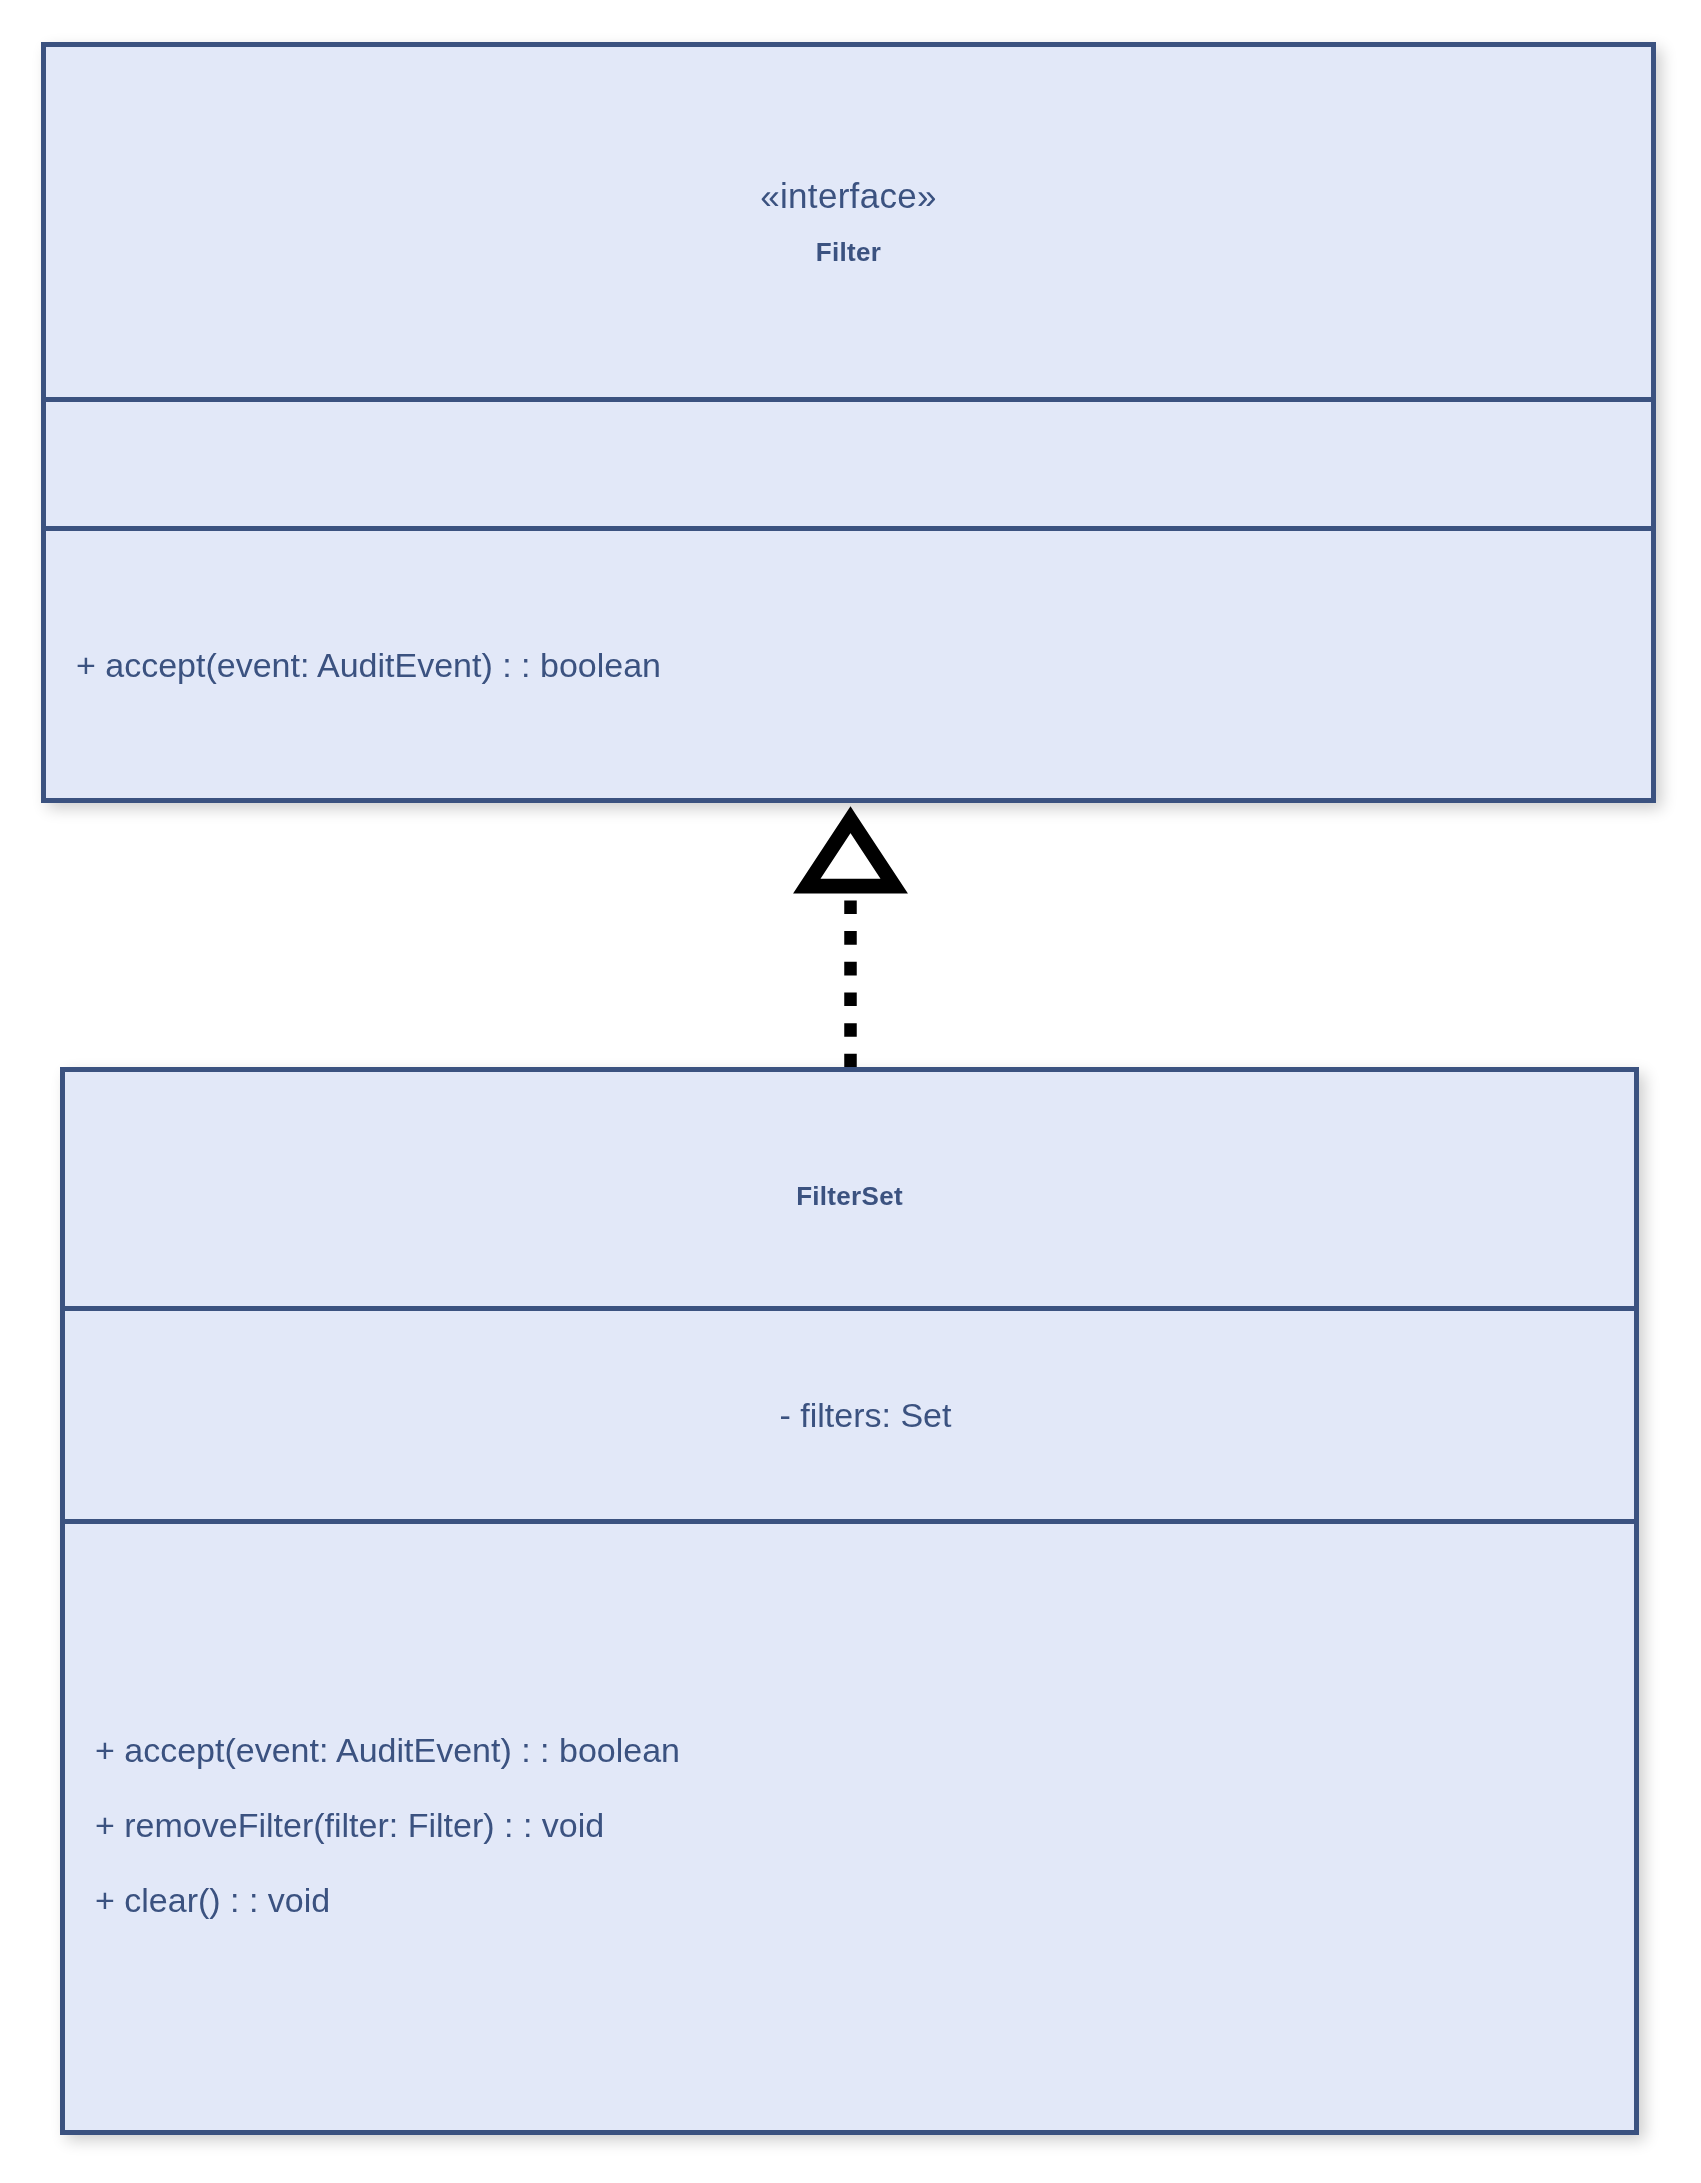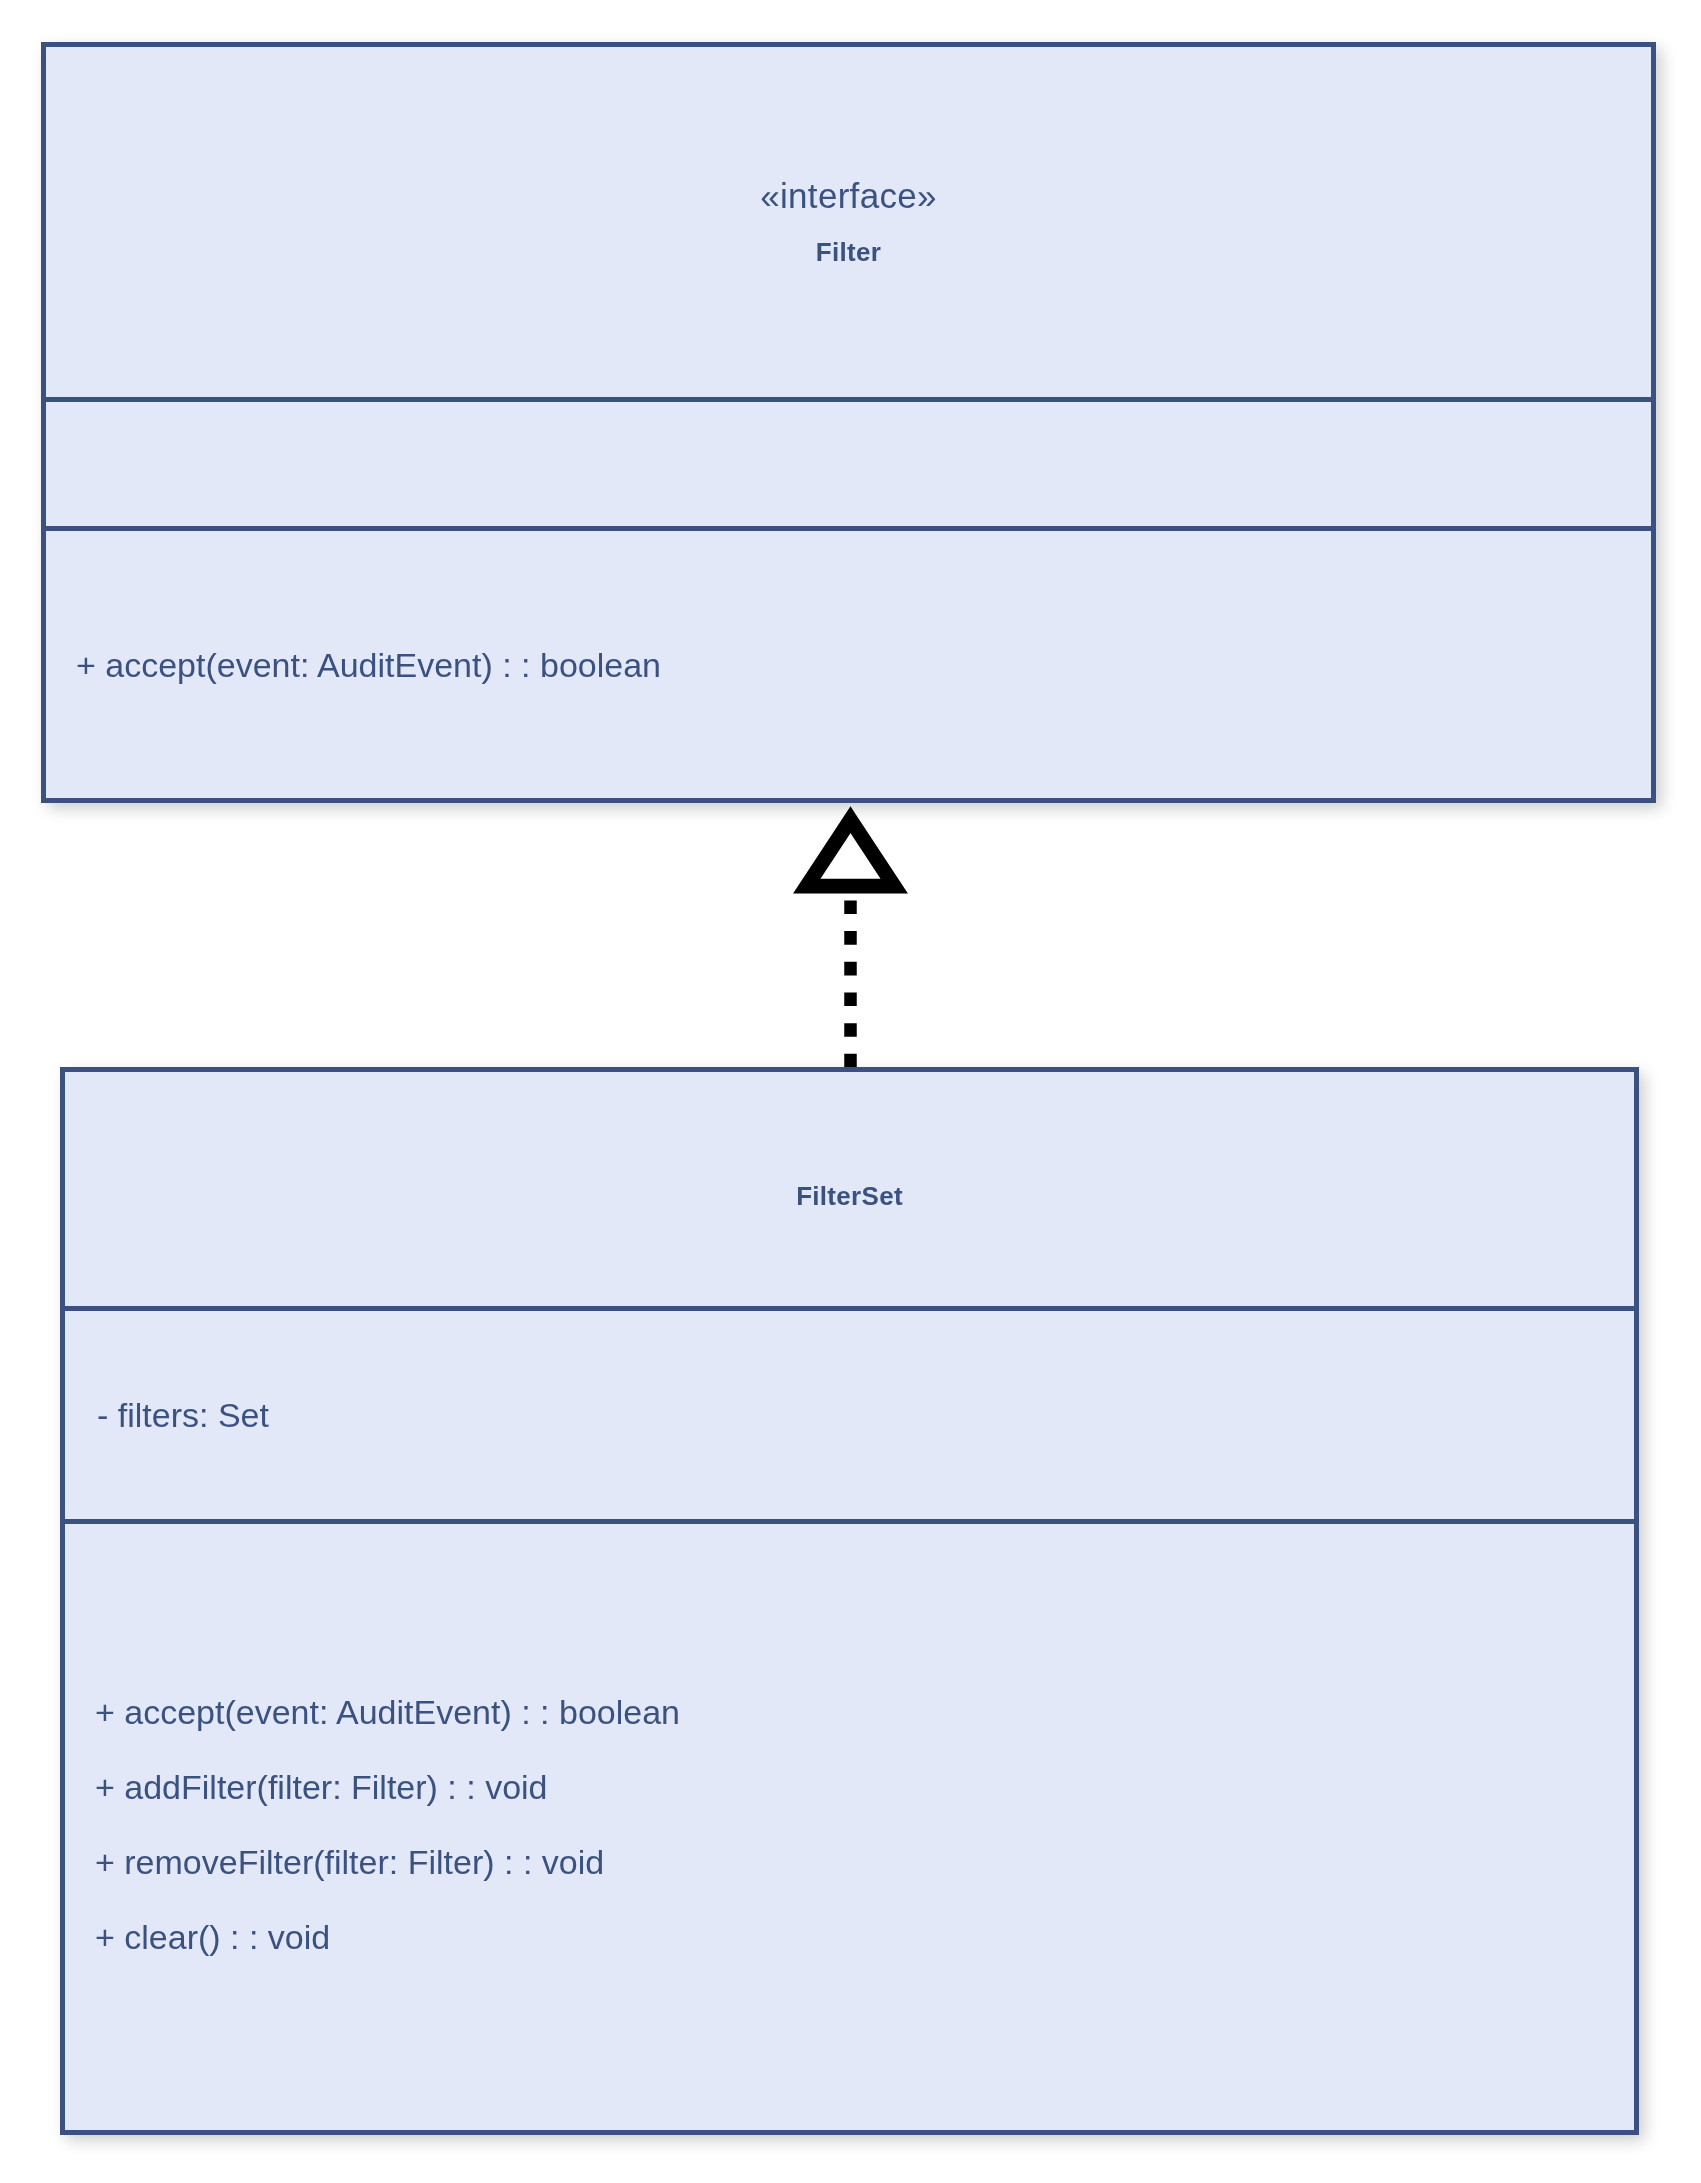"- filters: Set" .members.attrs .member { text-align: none -> center }
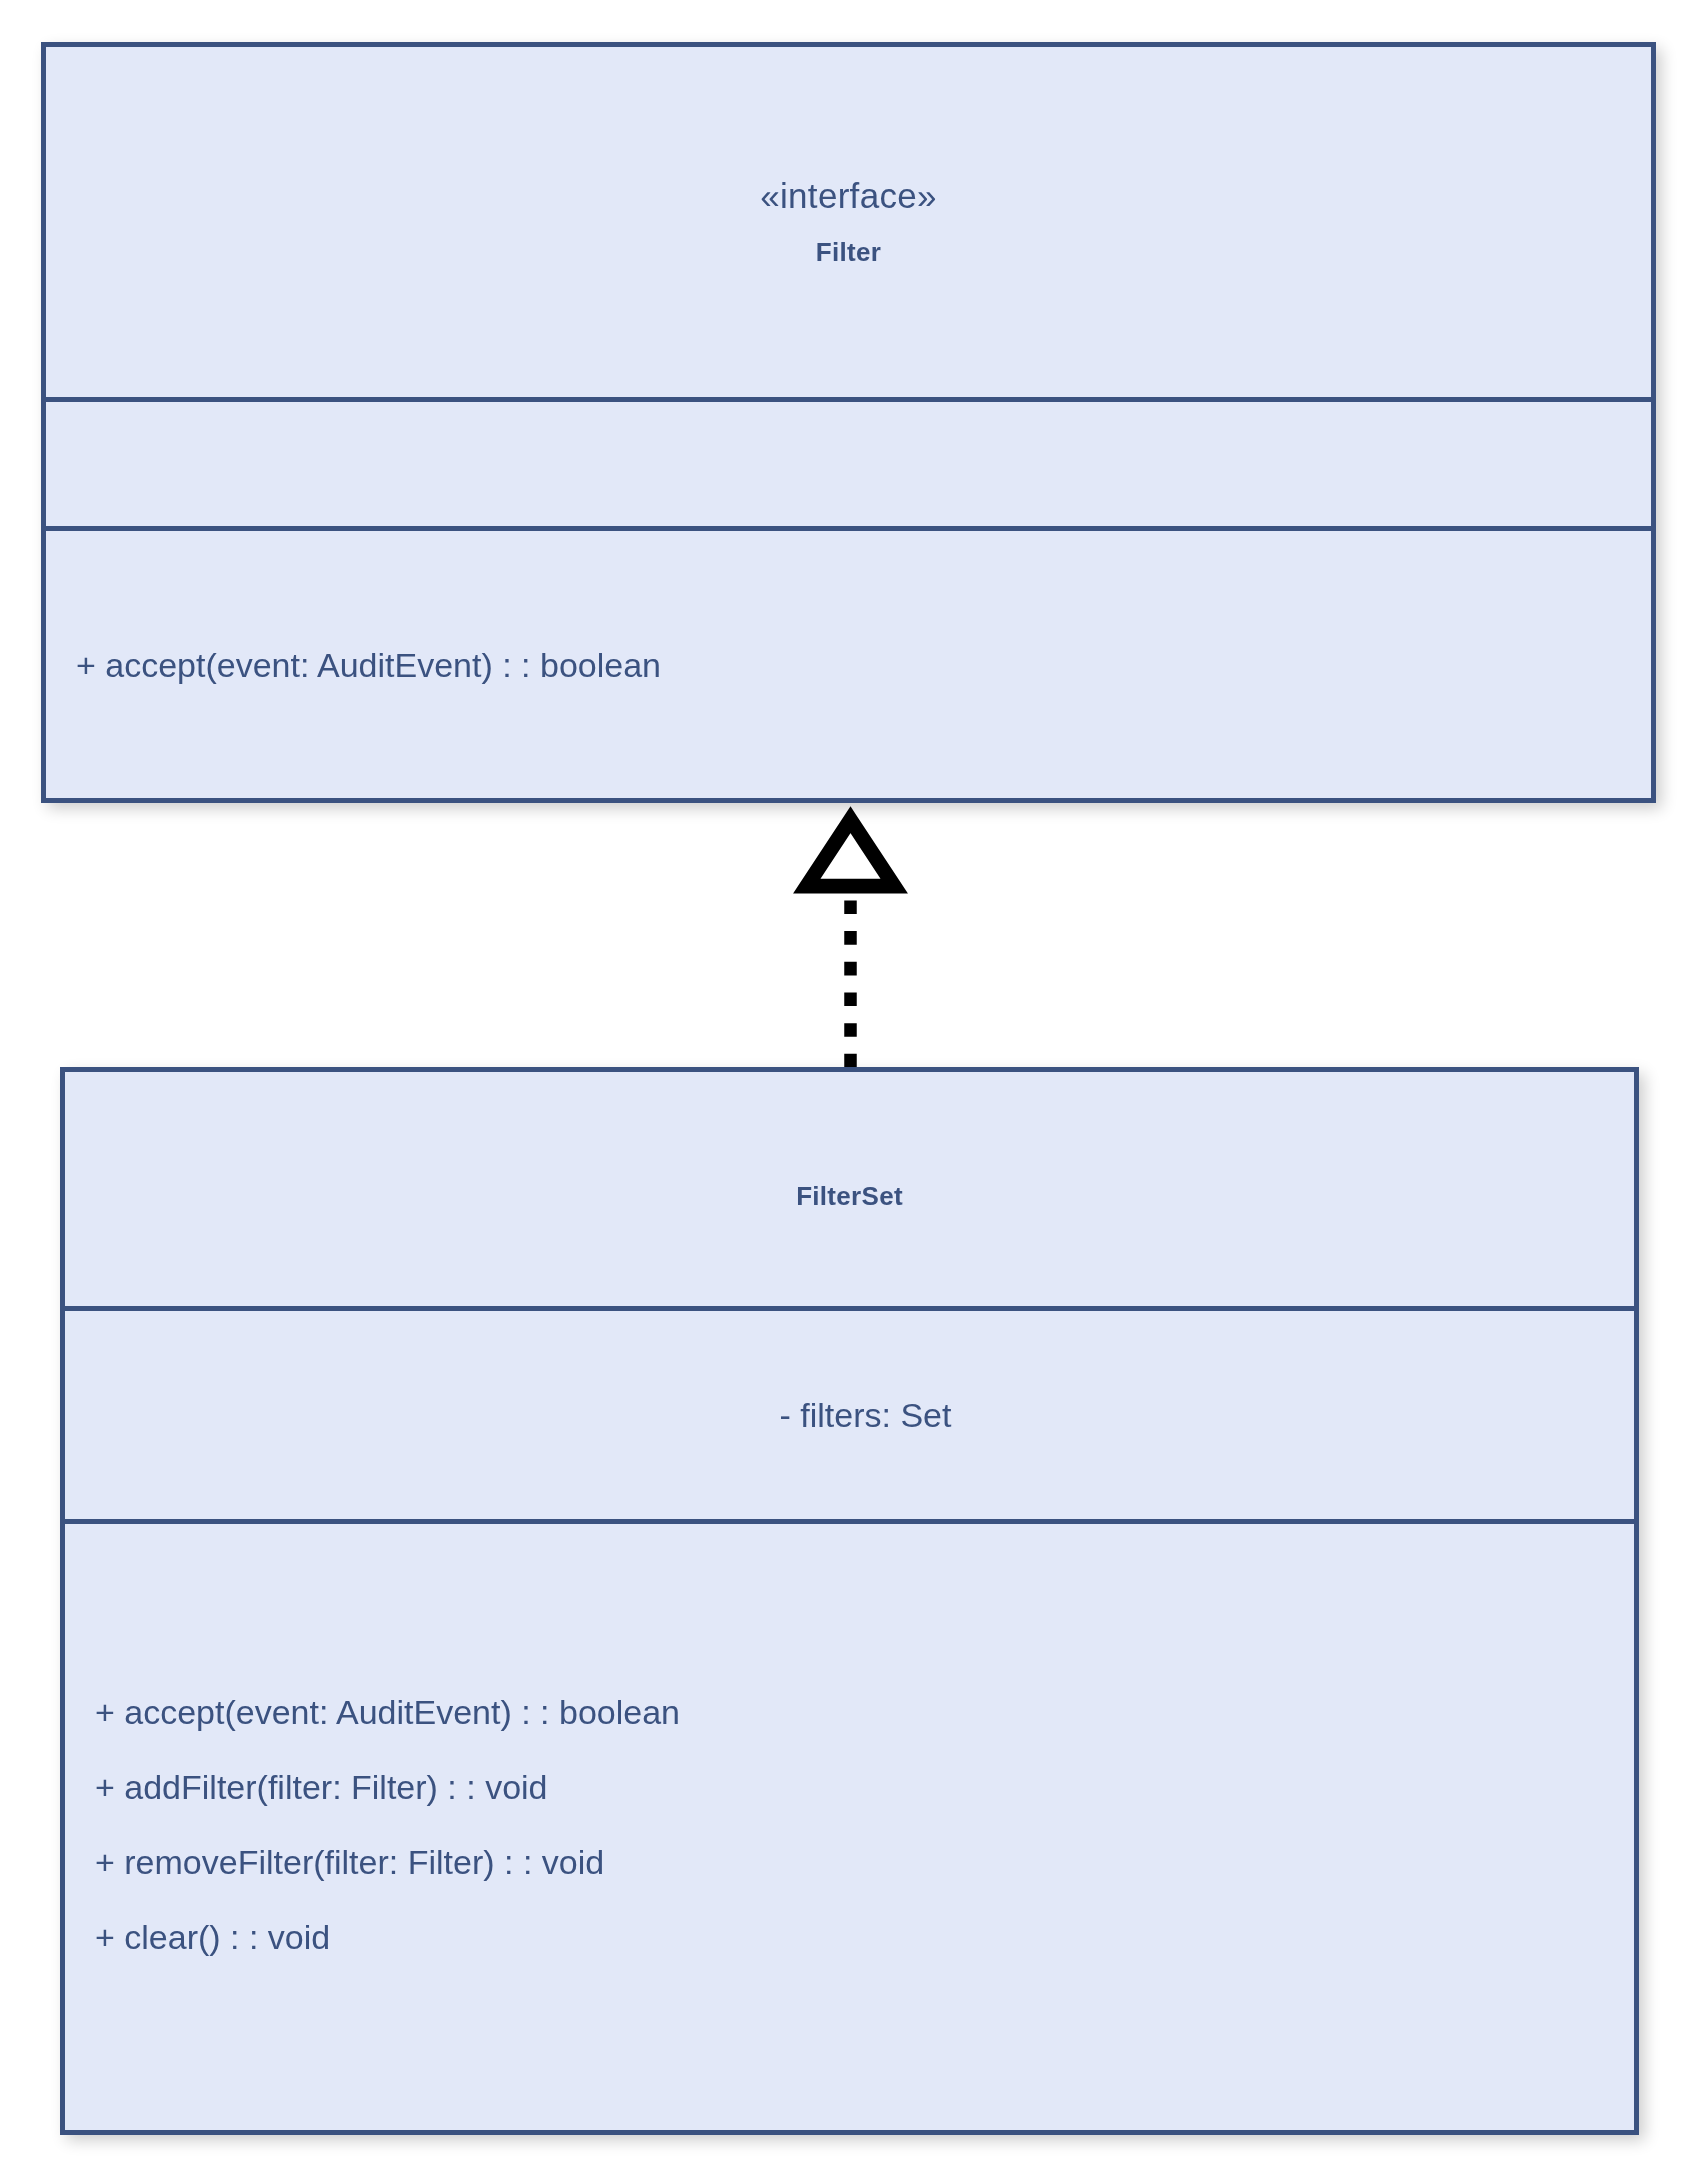"+ addFilter(filter: Filter) : :" div.member { html: <div>+ addFilter(filter: Filter) : : void</div> -> none }
